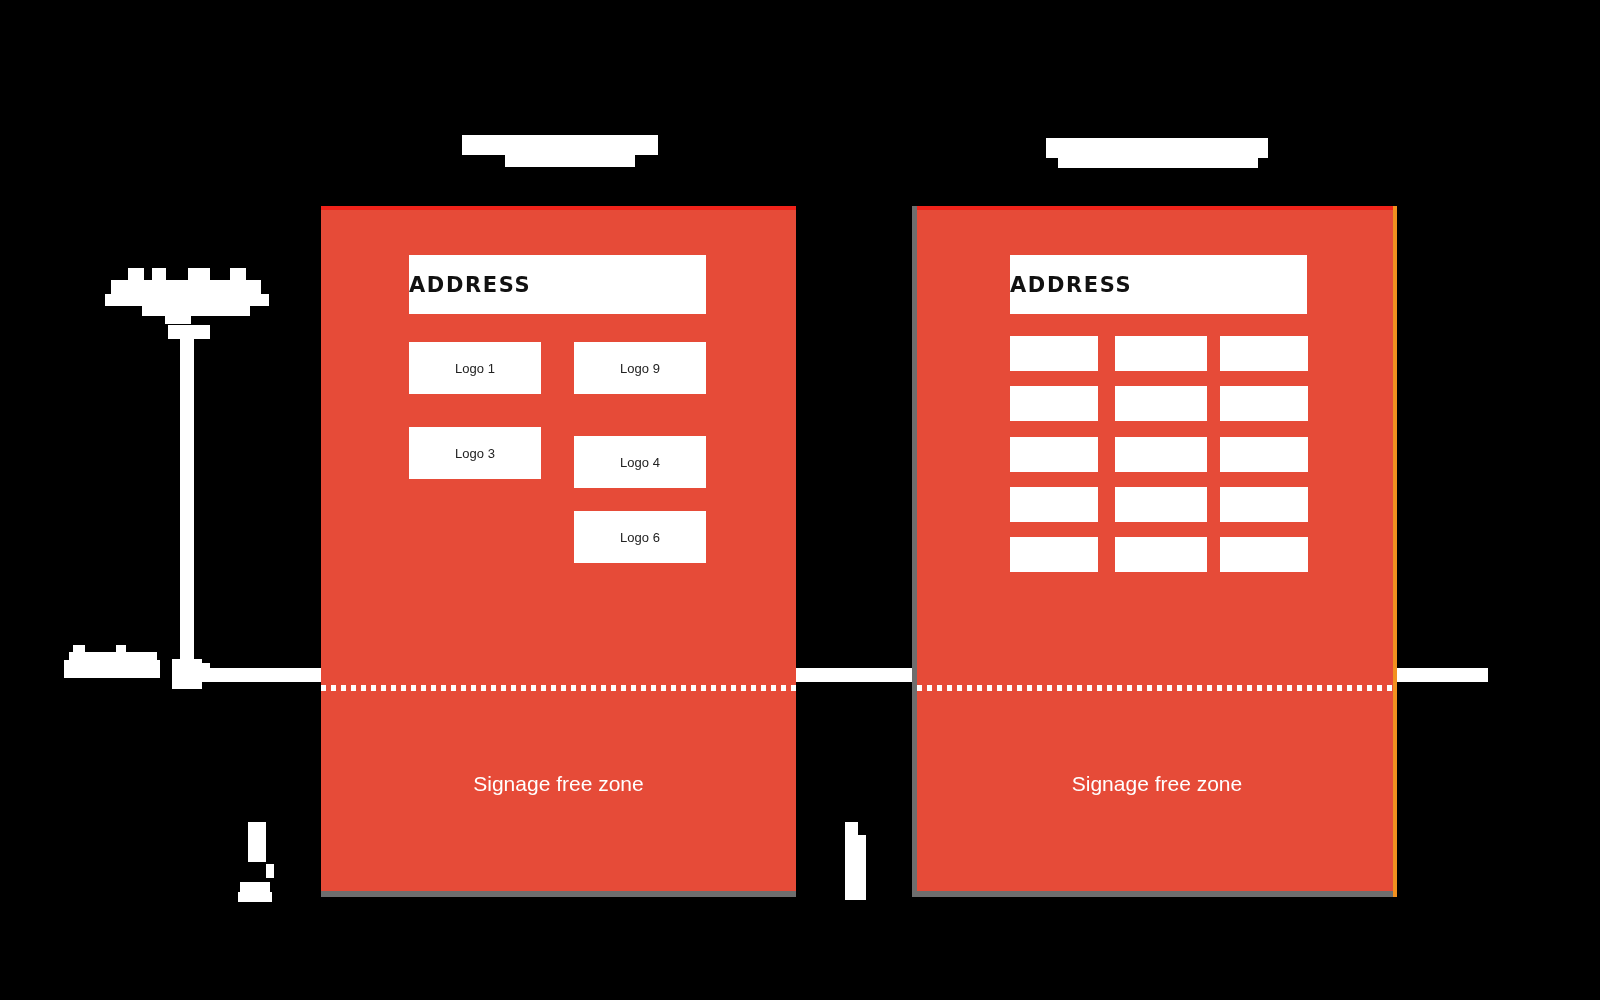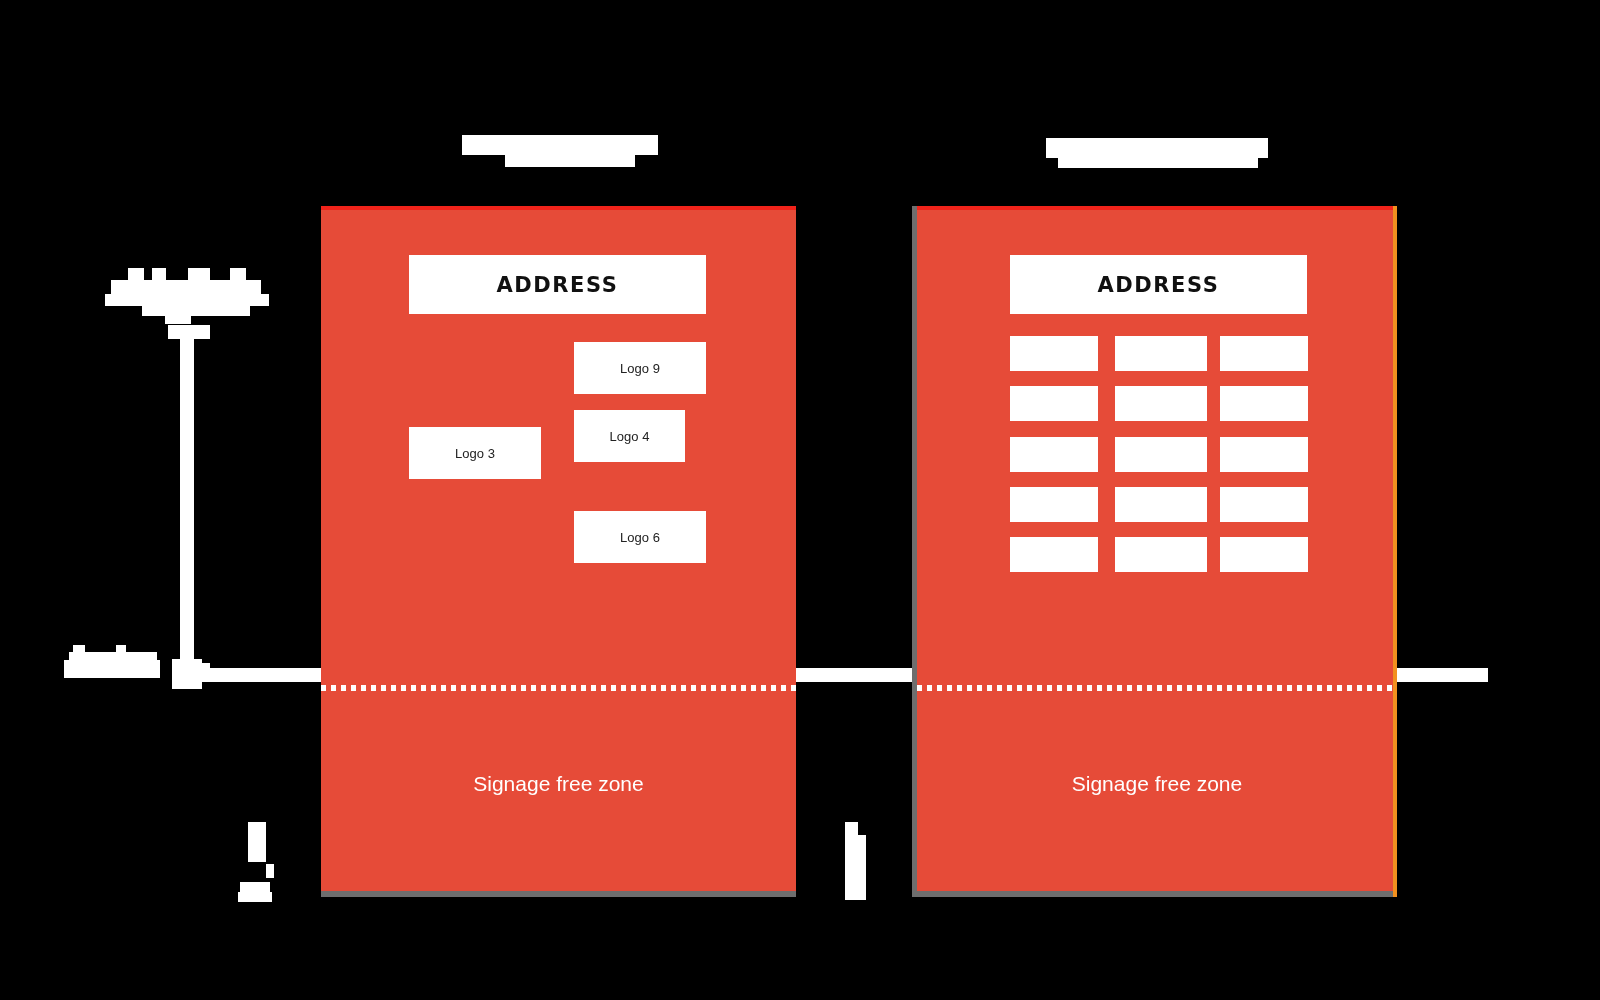"ADDRESS" .address-box { justify-content: center -> none }
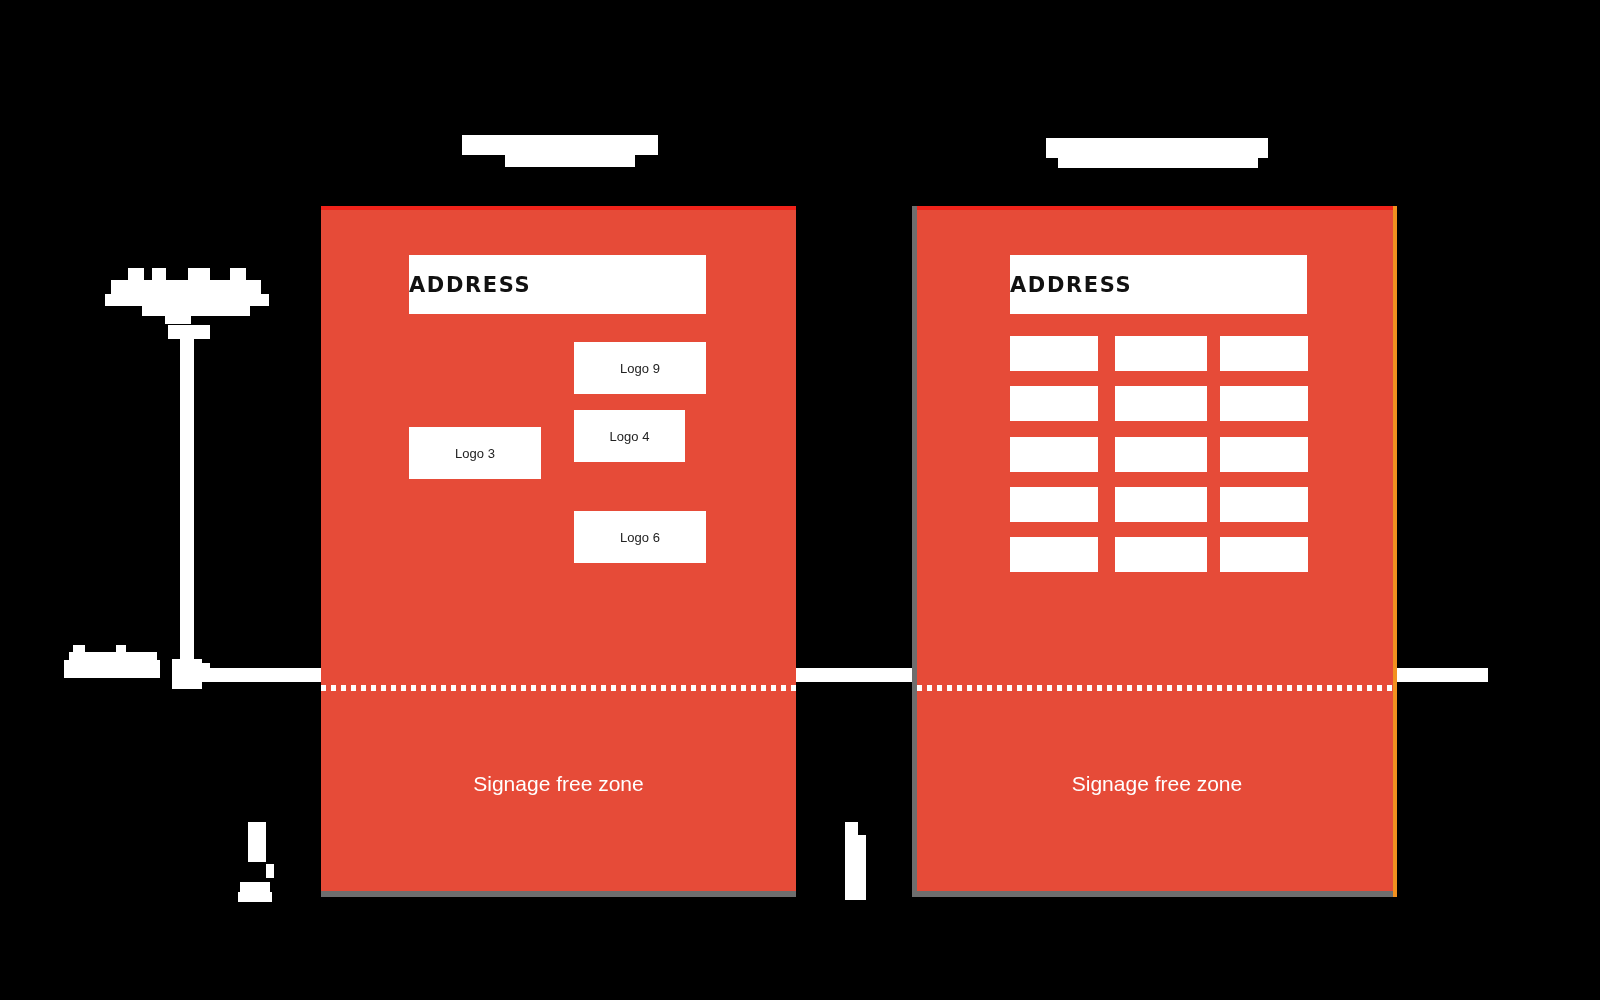"Logo 1" div.logo-box { html: none -> <div> <span>Logo 1</span> </div> }
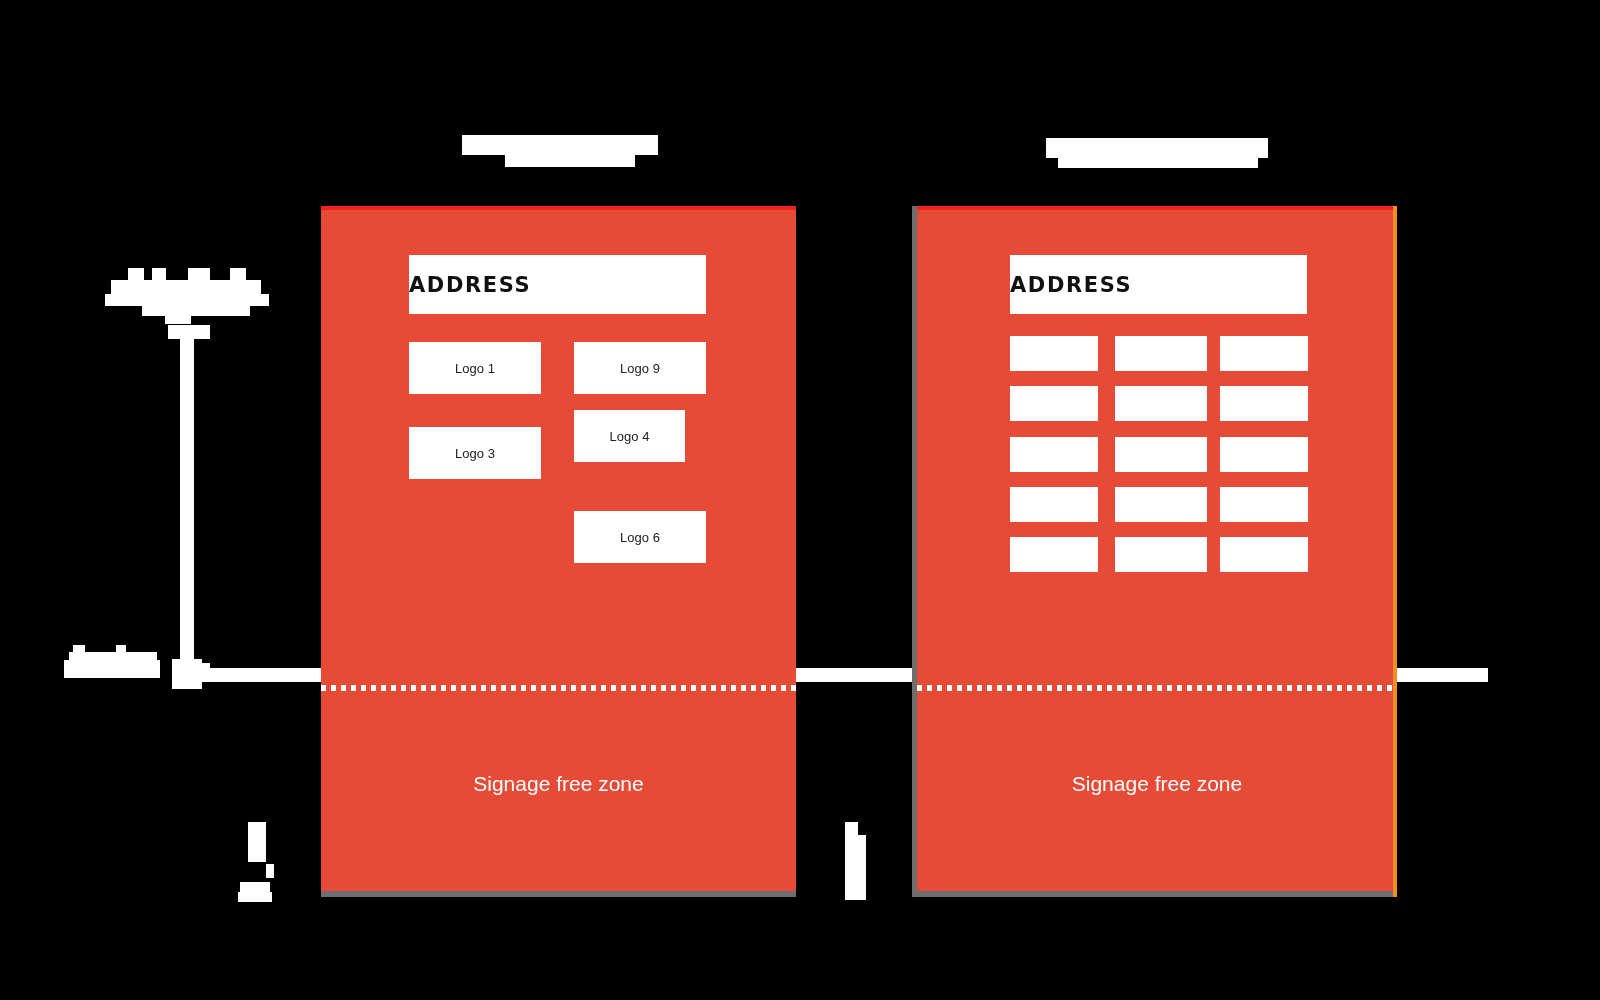"Logo 4" div.logo-box { top: 204px -> 230px; width: 111px -> 132px }
